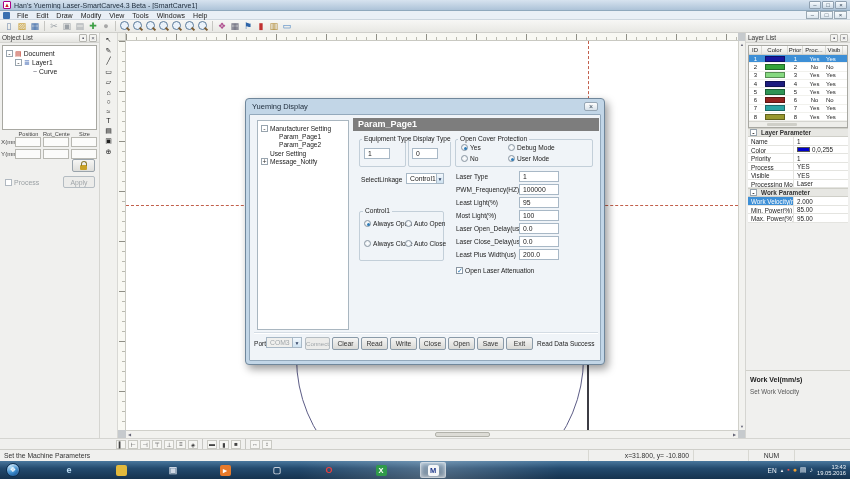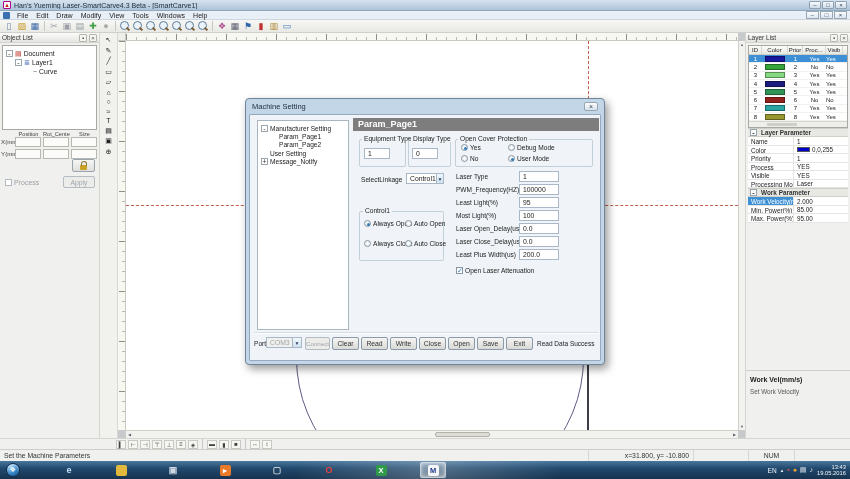"Machine Setting" span { text: Machine Setting -> Yueming Display }
